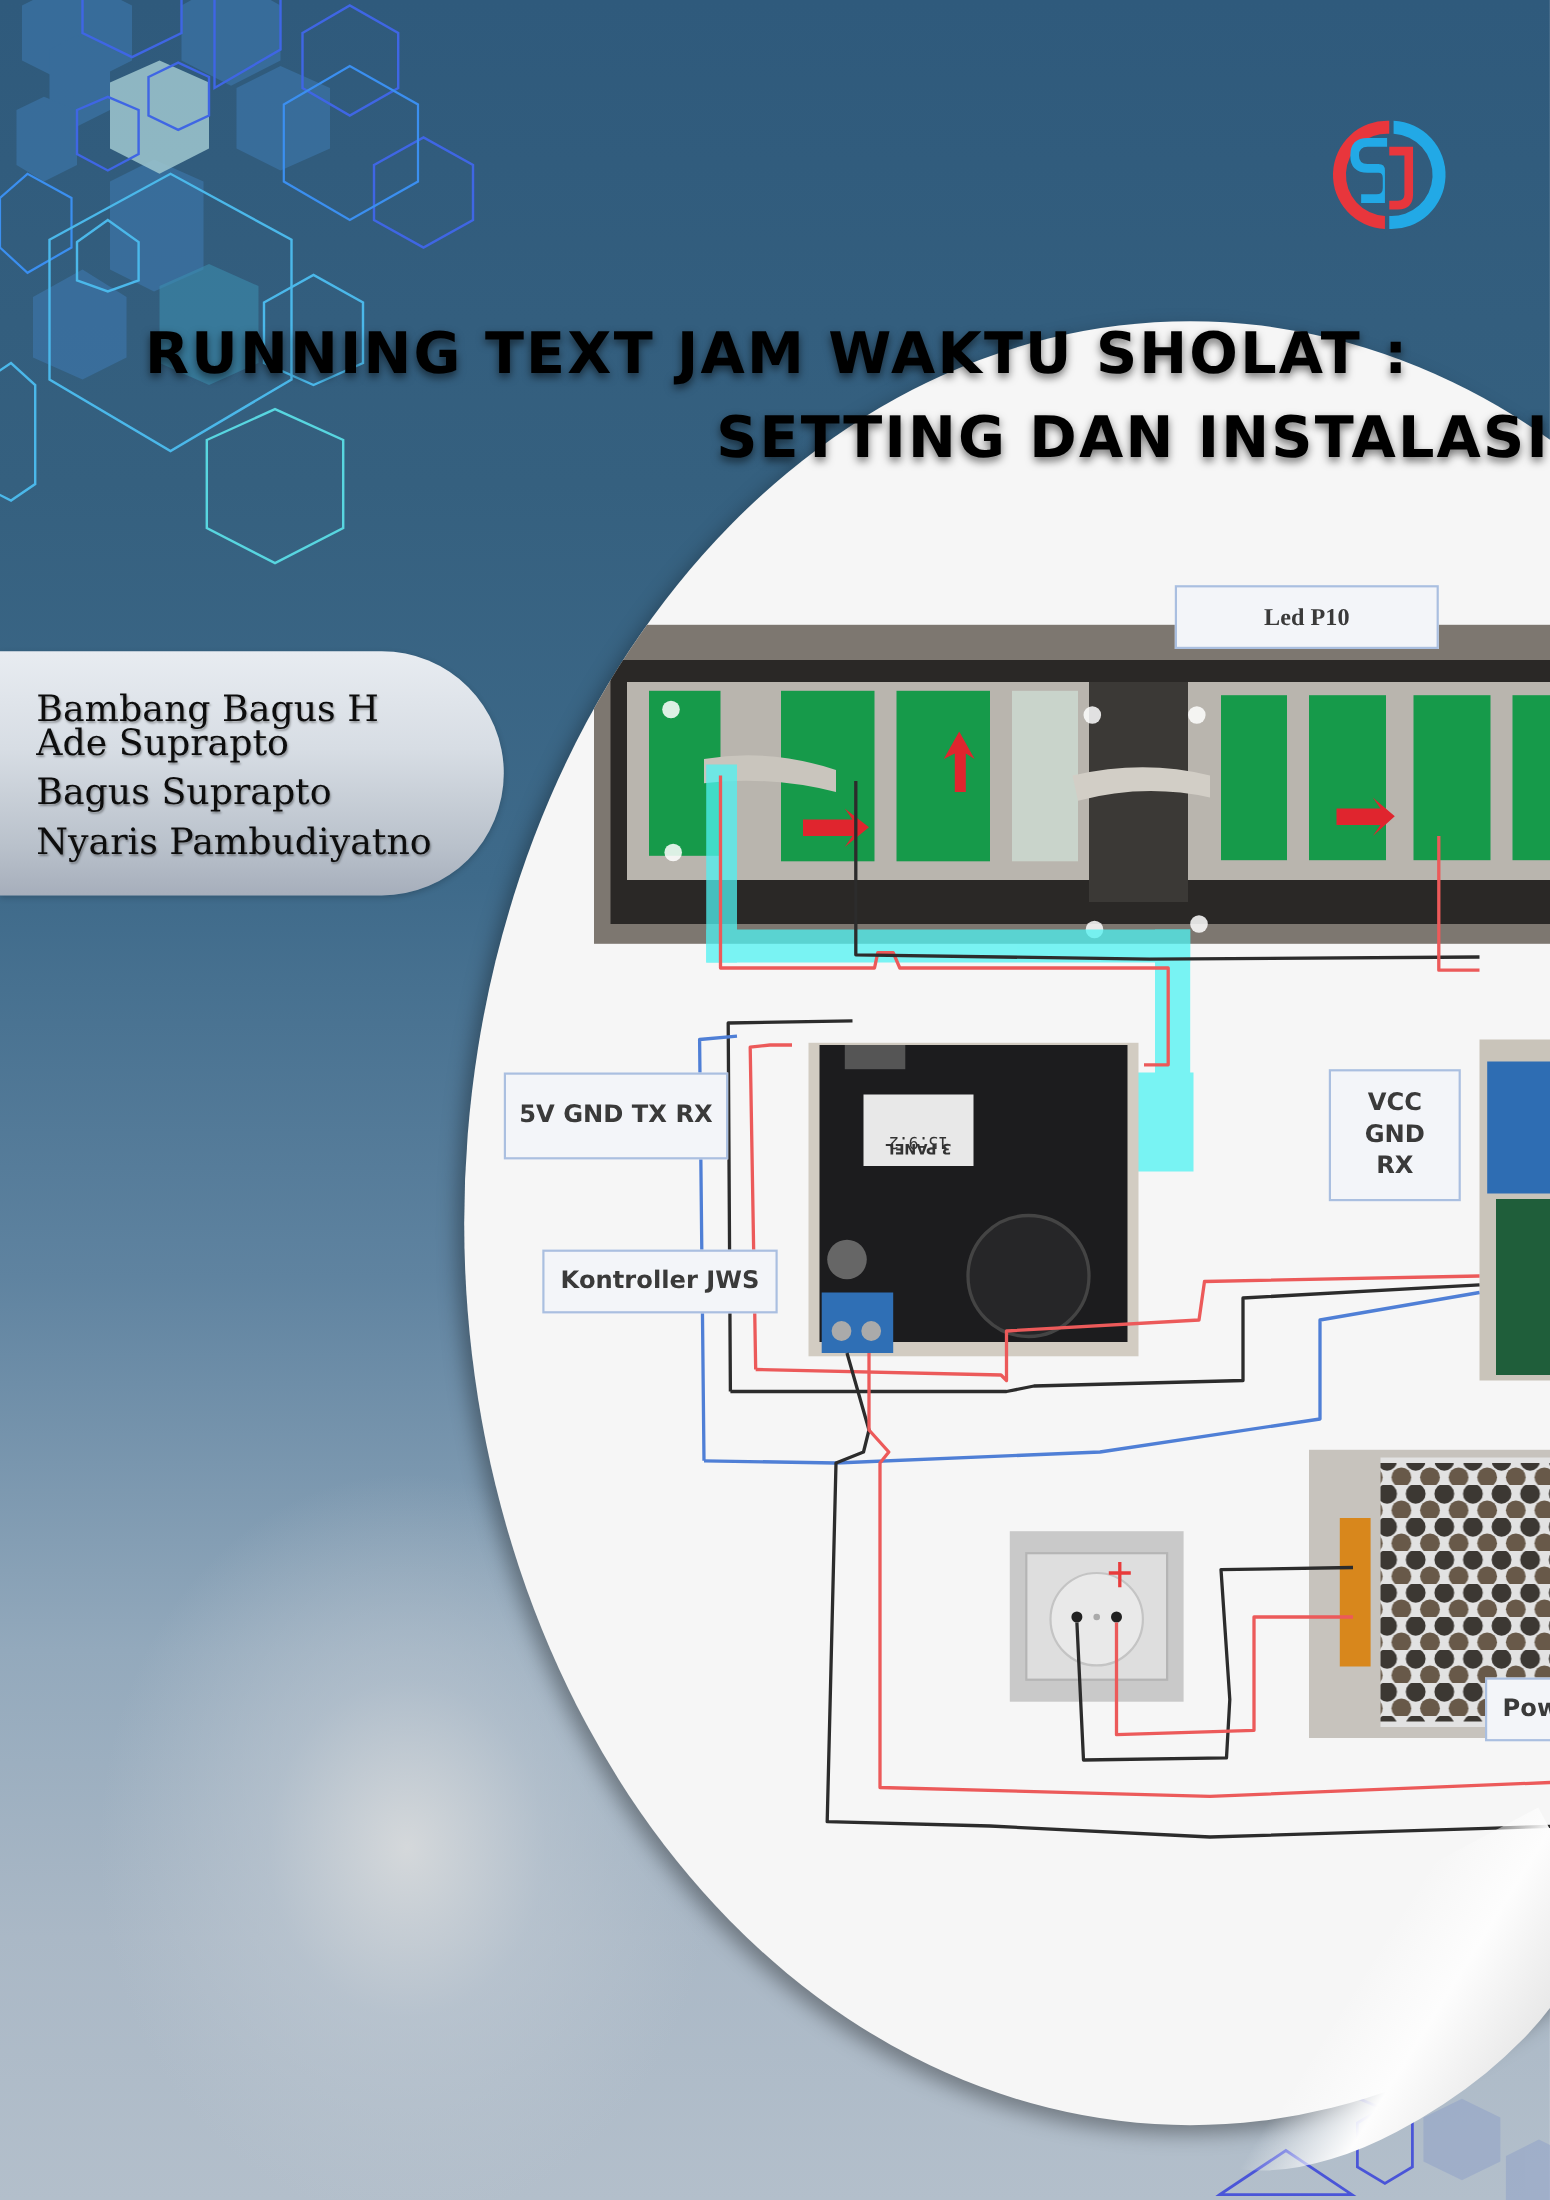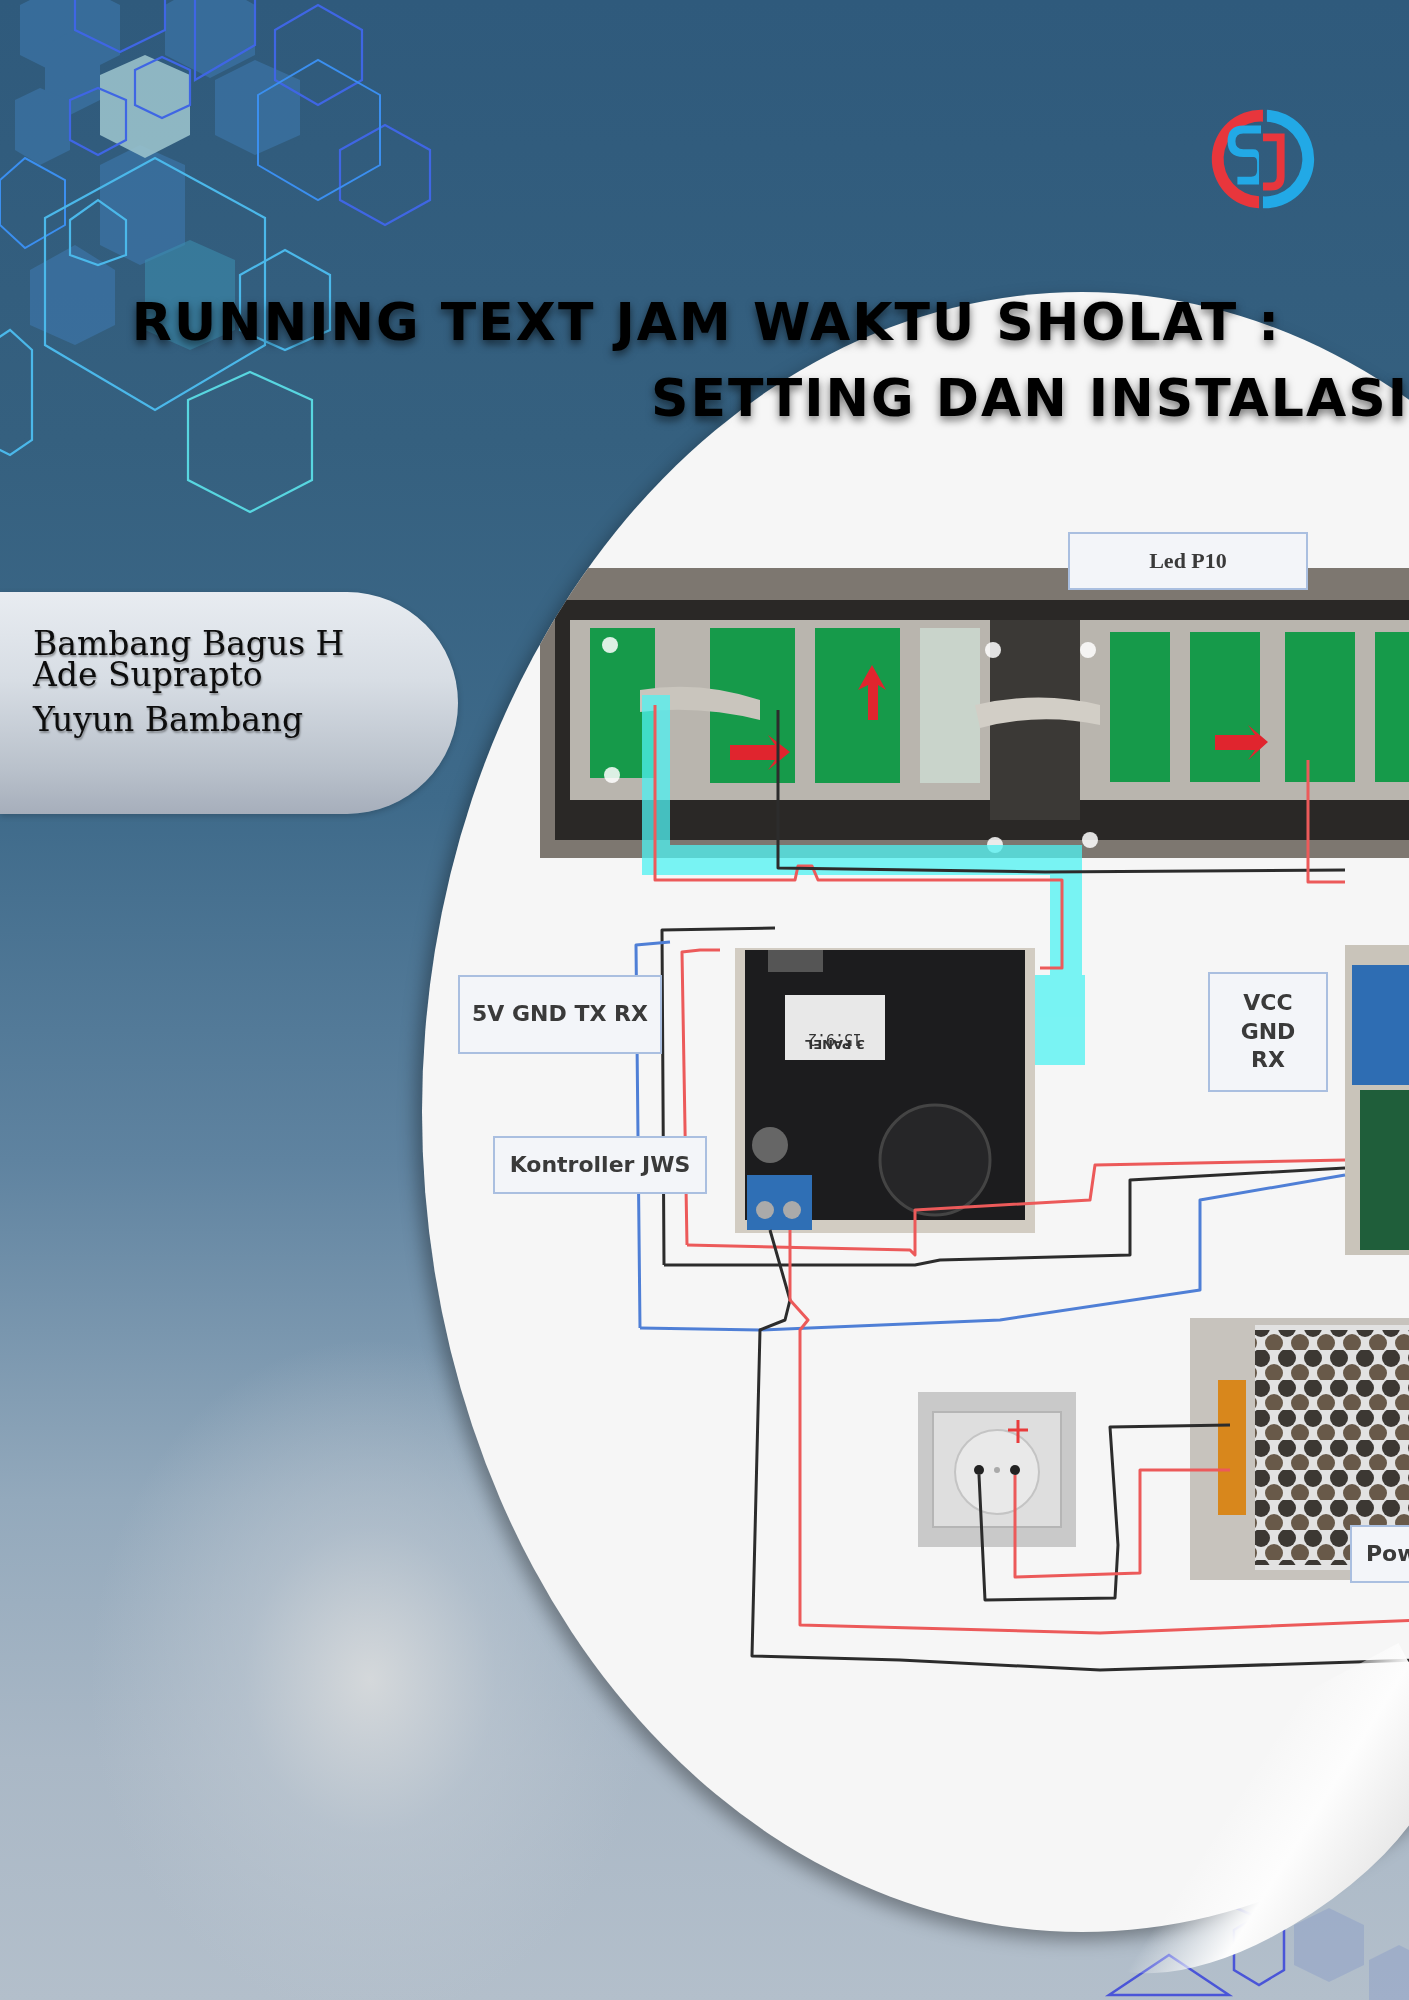"Yuyun Bambang" div.author { text: Yuyun Bambang -> Bagus Suprapto }
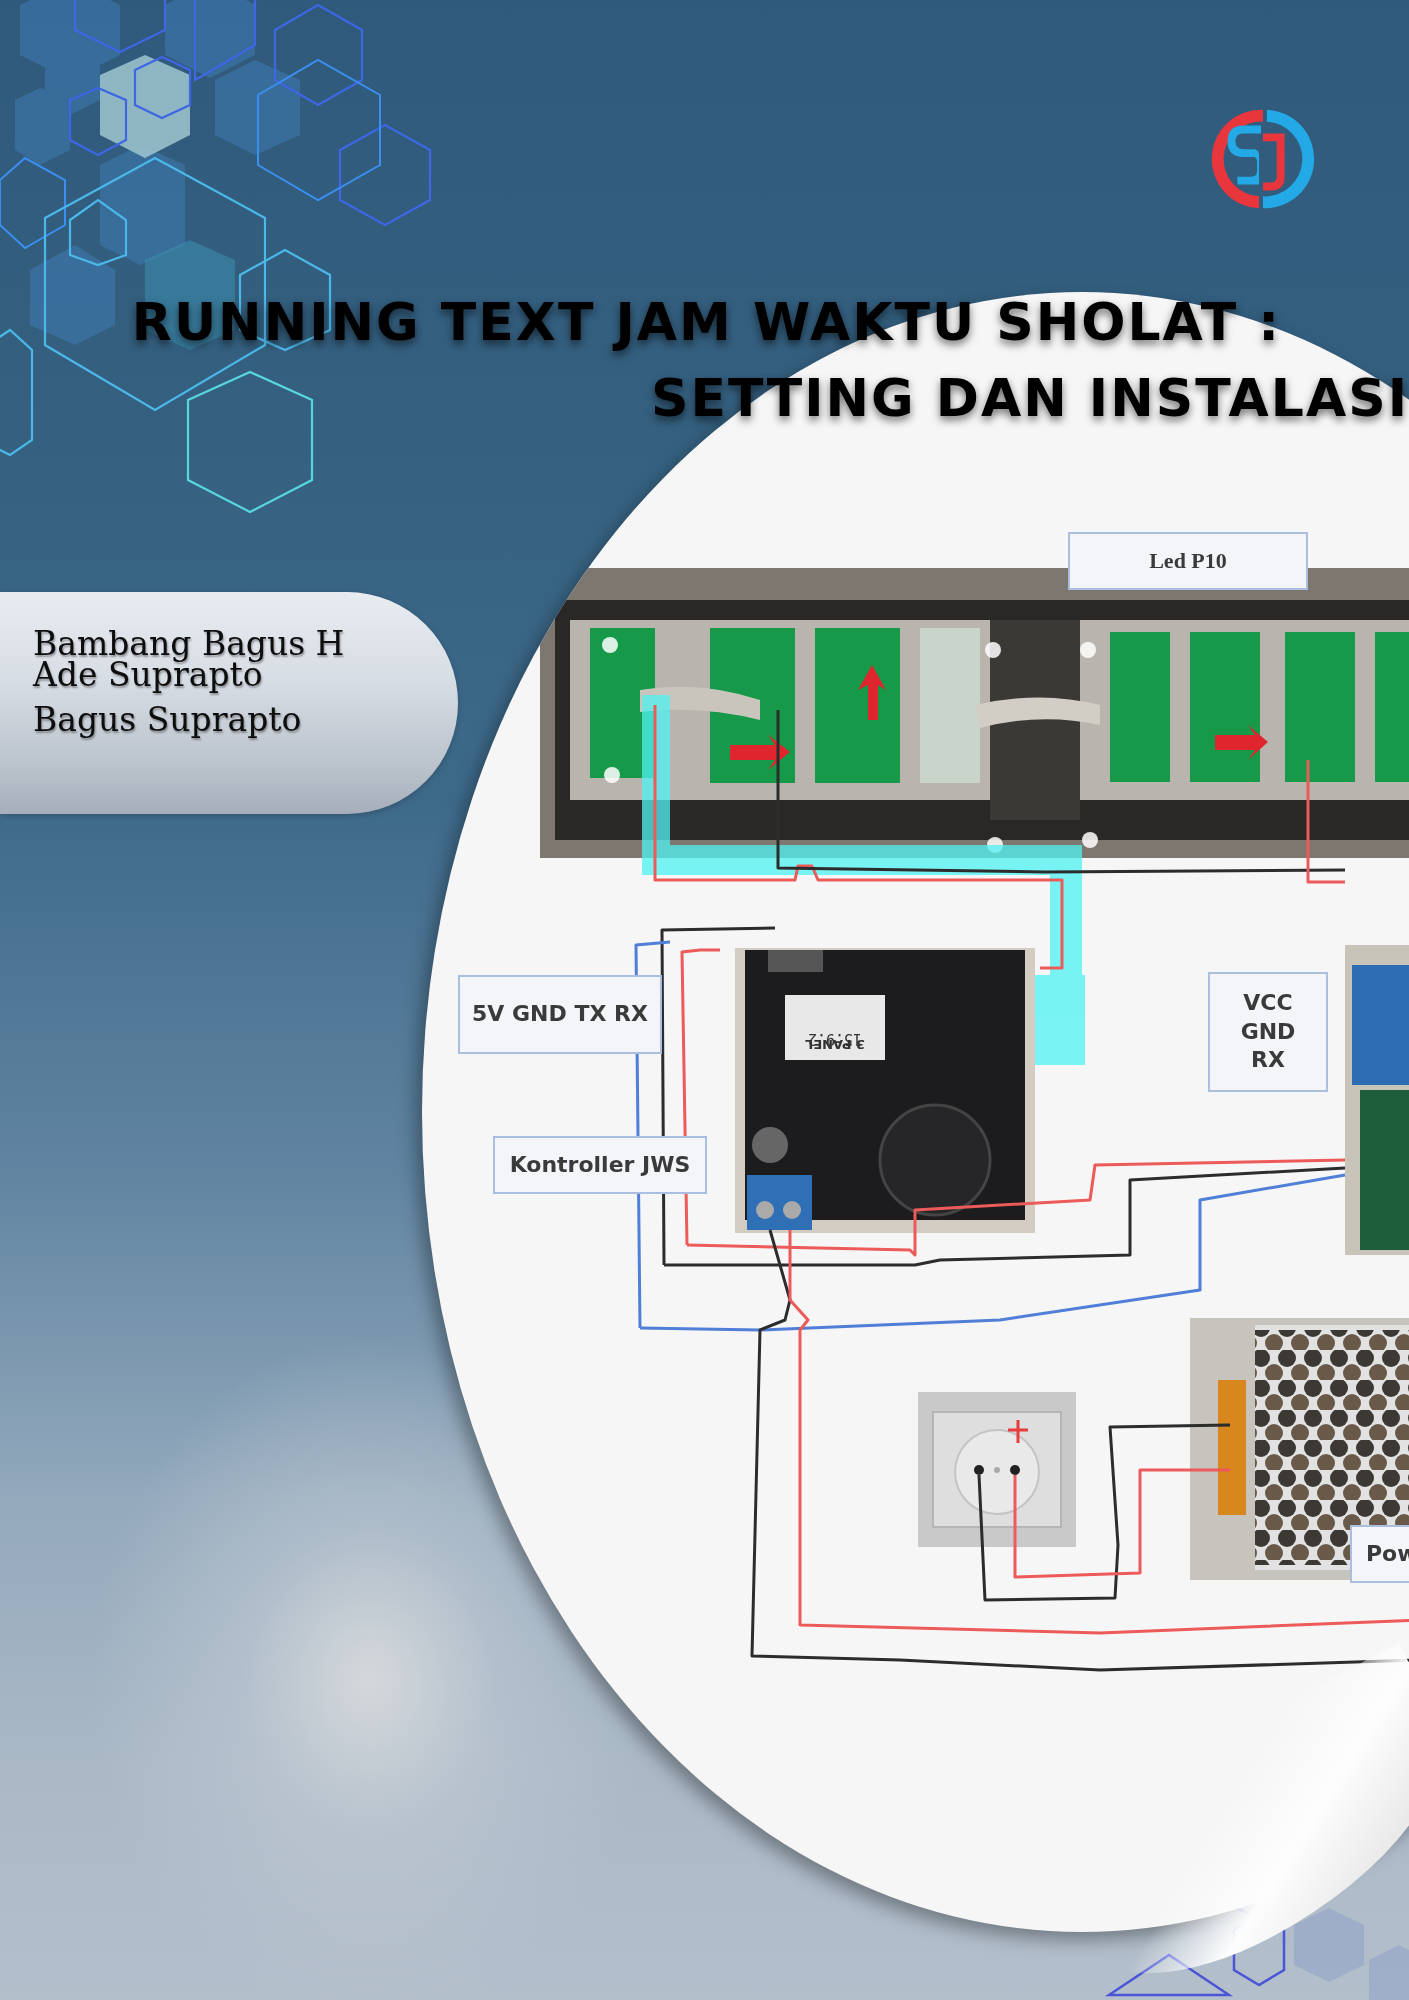"Nyaris Pambudiyatno" div.author { html: none -> <div>Nyaris Pambudiyatno</div> }
